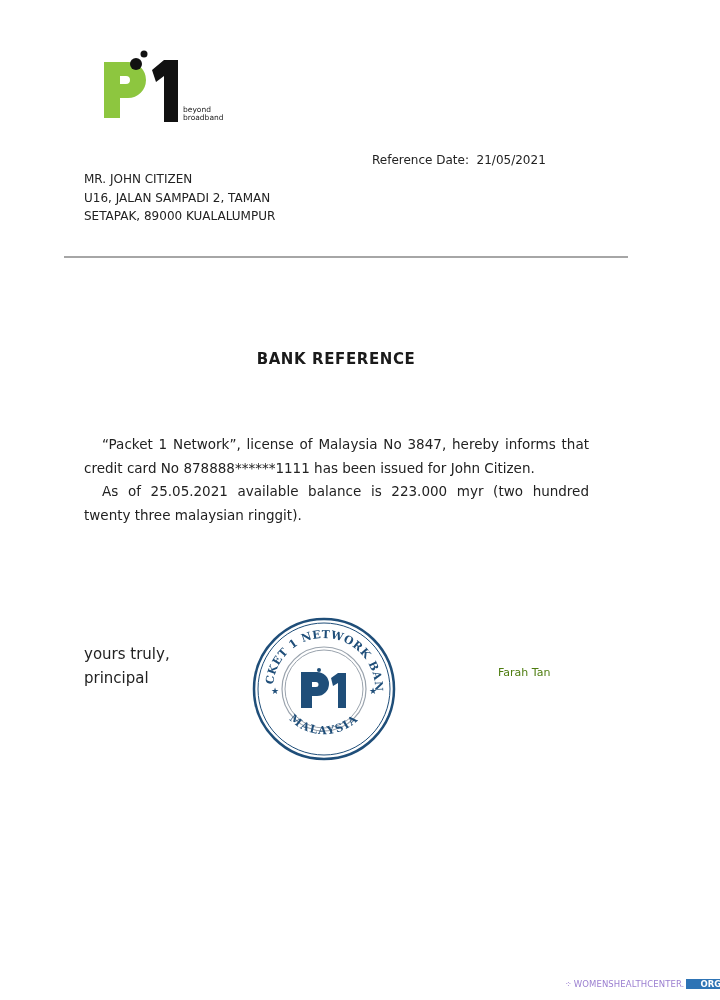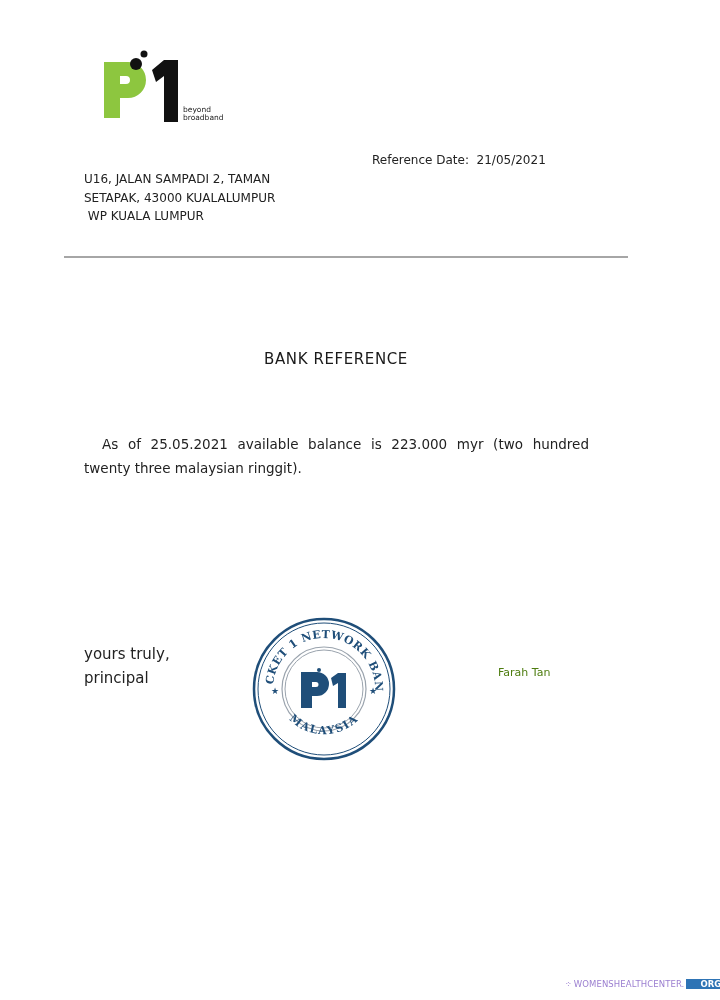"MR. JOHN CITIZEN" div { html: none -> <div>MR. JOHN CITIZEN</div> }
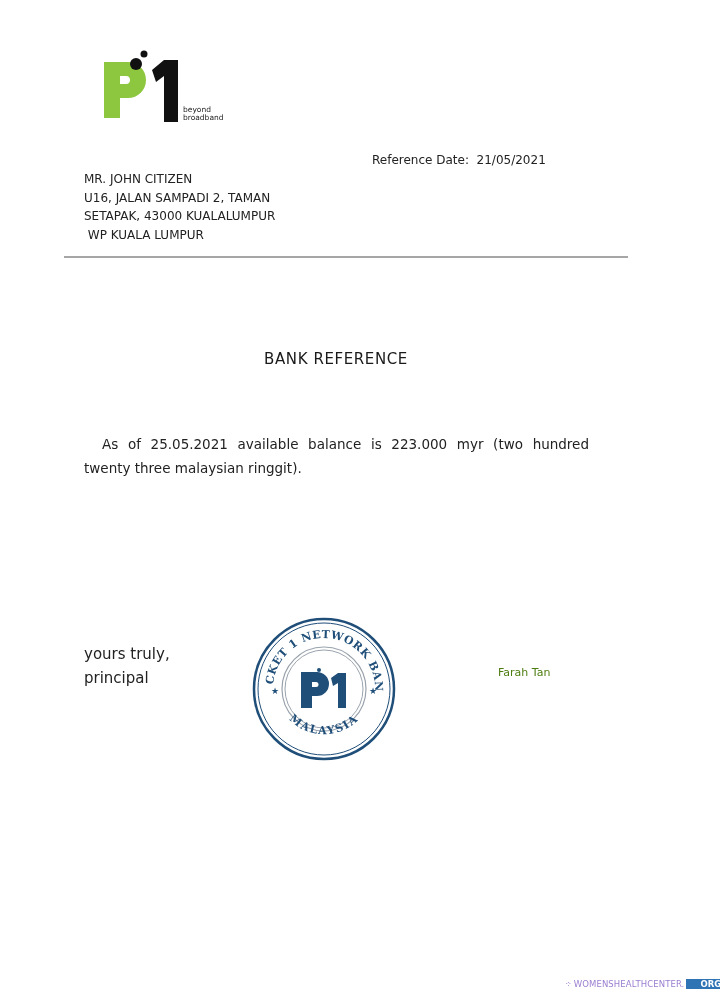"SETAPAK, 43000 KUALALUMPUR" div { text: 43000 -> 89000 }
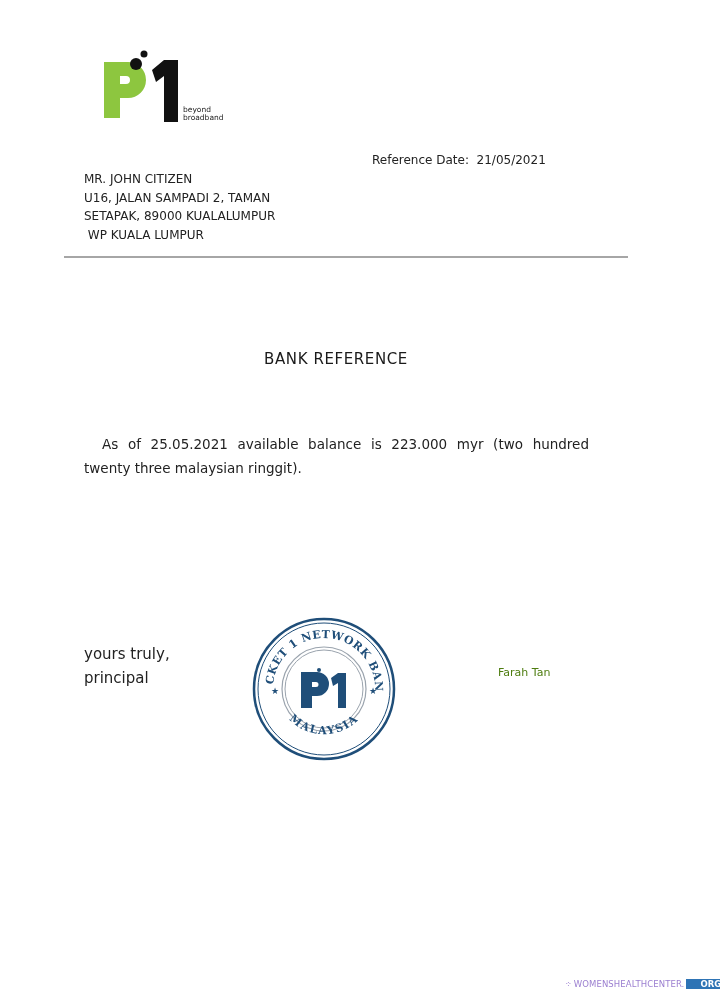"WP KUALA LUMPUR" div { html: <div> WP KUALA LUMPUR</div> -> none }
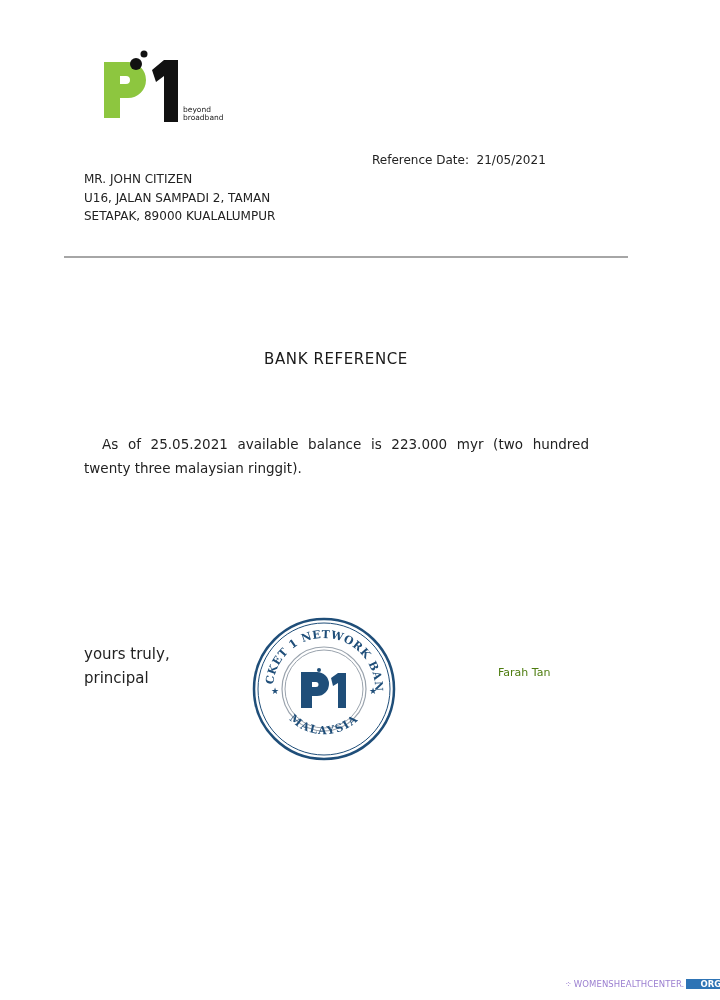"BANK REFERENCE" .title { font-weight: normal -> bold }
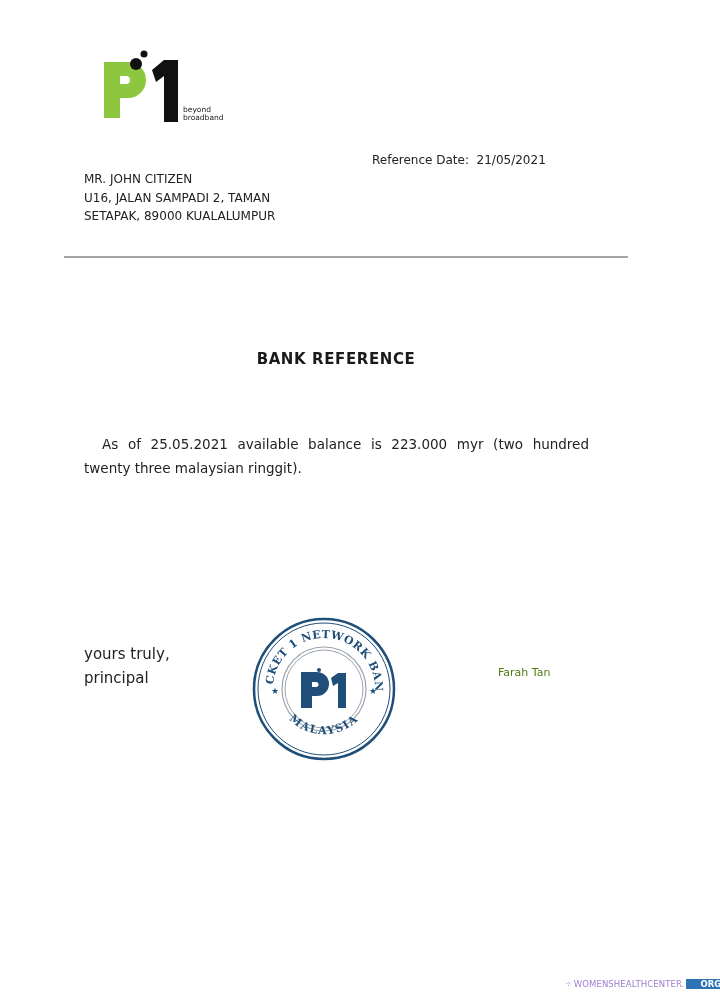"“Packet 1 Network”, license of" p { html: none -> <p>“Packet 1 Network”, license of Malaysia No 3847, hereby informs that credit card No 878888******1111 has been issued for John Citizen.</p> }
